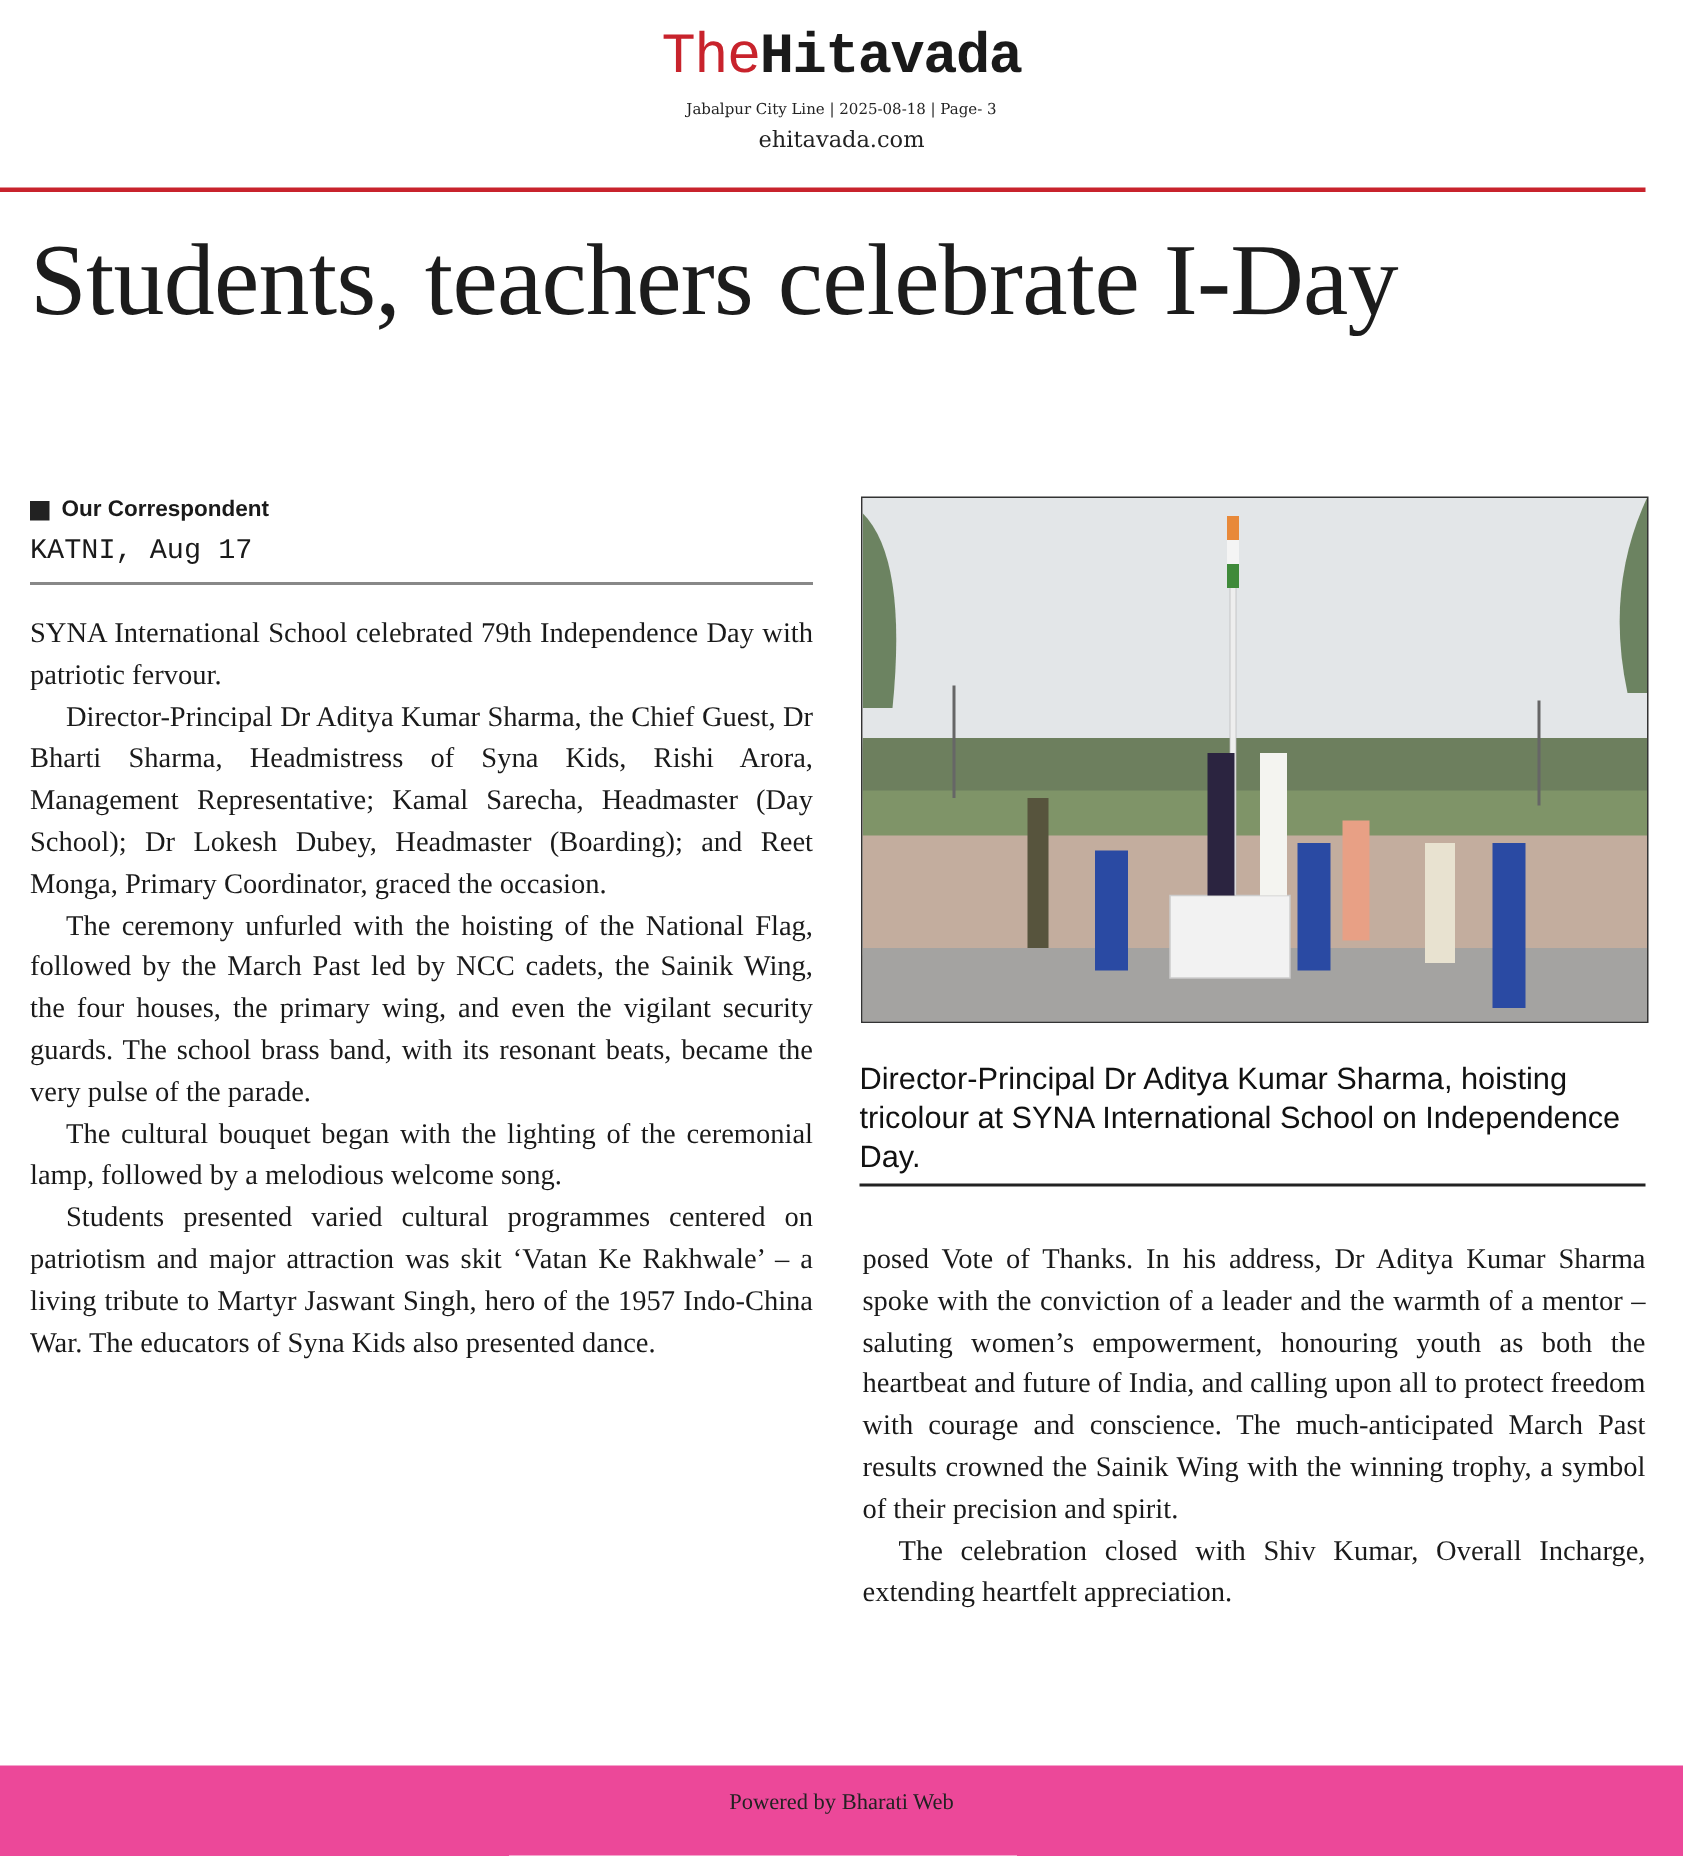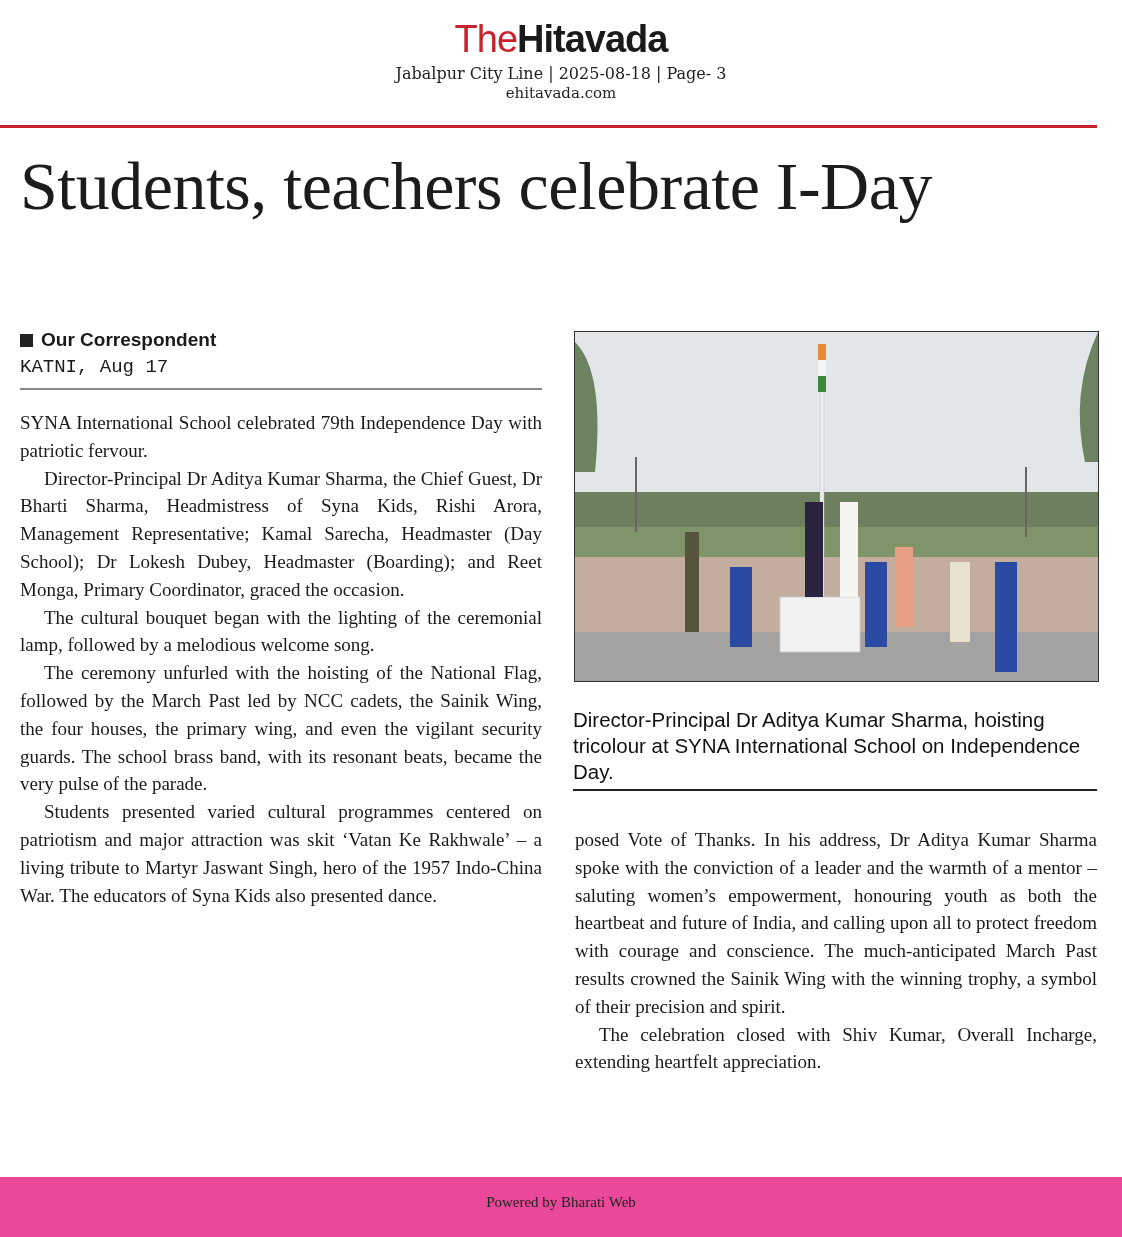"TheHitavada" .logo { font-family: Liberation Sans, sans-serif -> Liberation Mono, monospace }
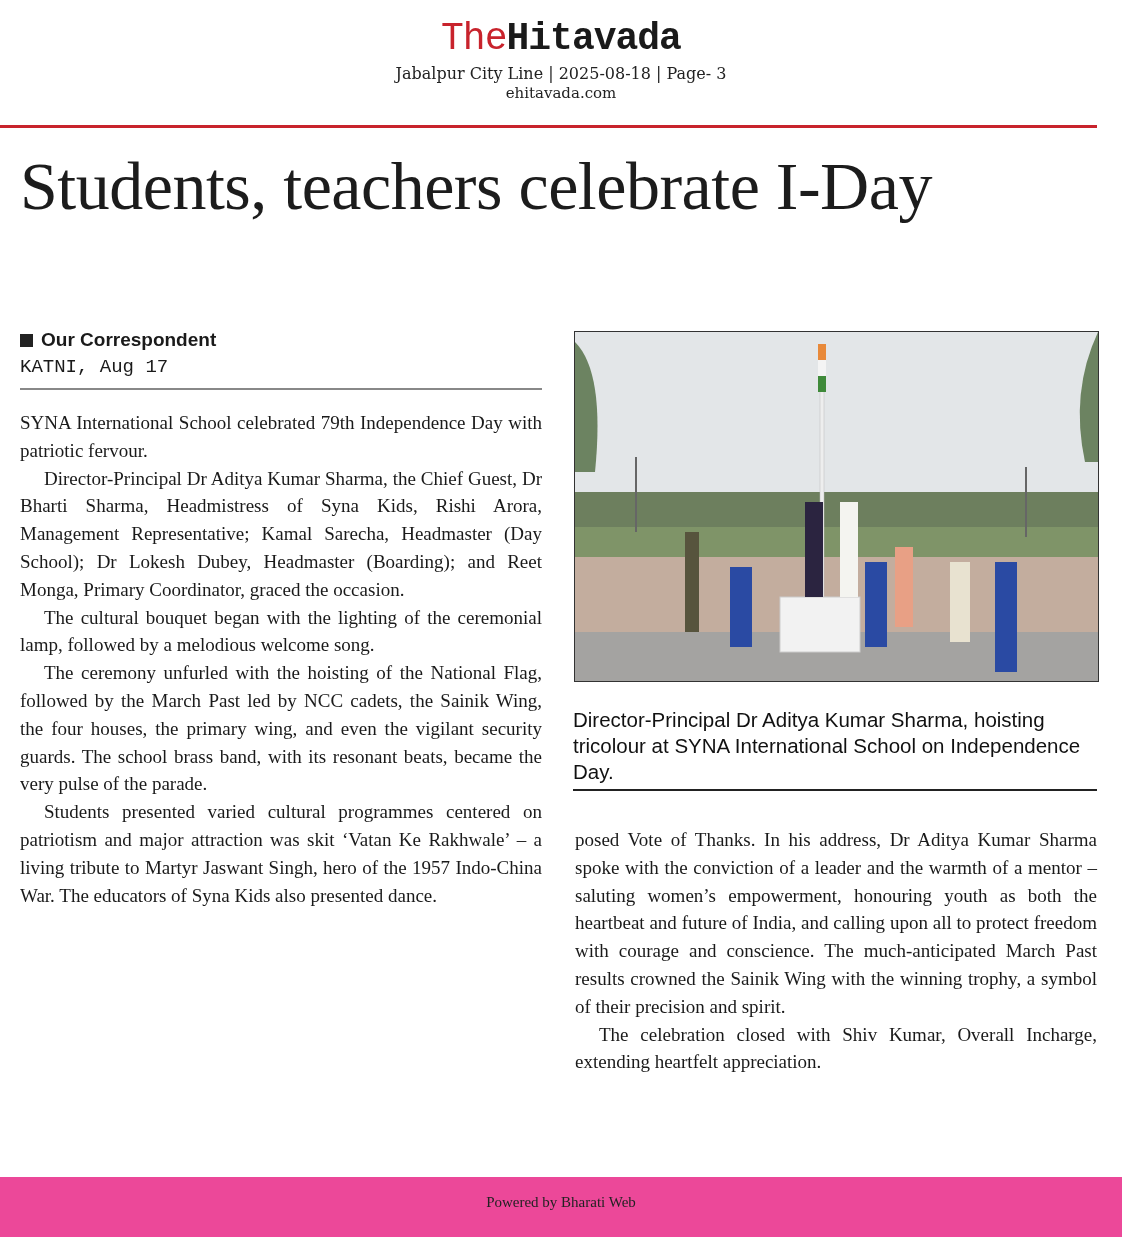"Jabalpur City Line | 2025-08-18" .edition { font-size: 16px -> 10px }
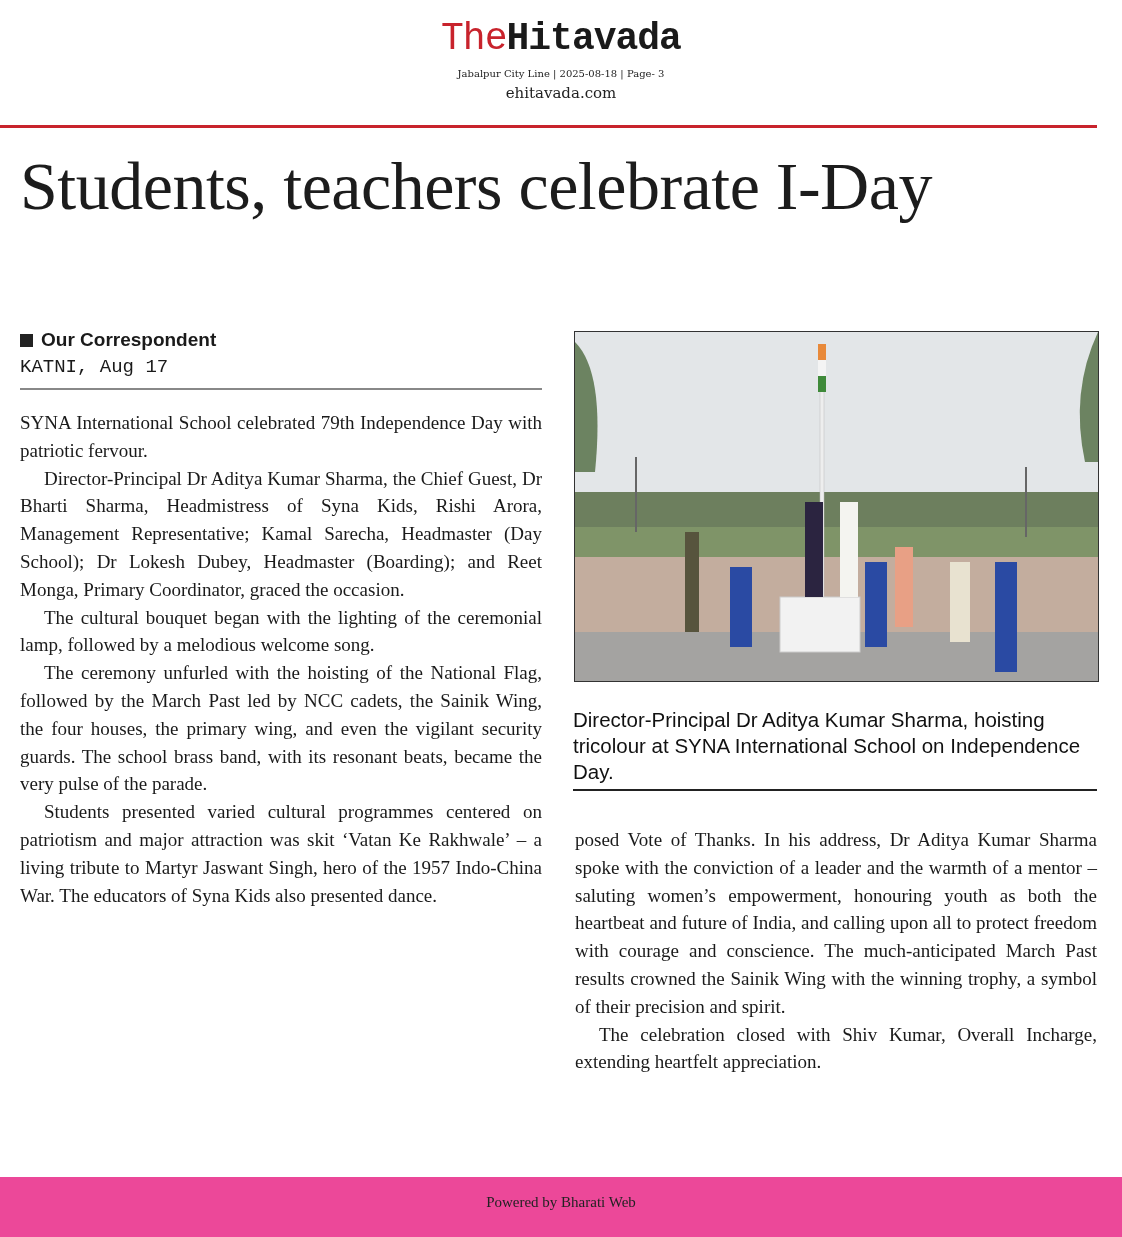"Our Correspondent" .byline .author { font-size: 19px -> 15px }
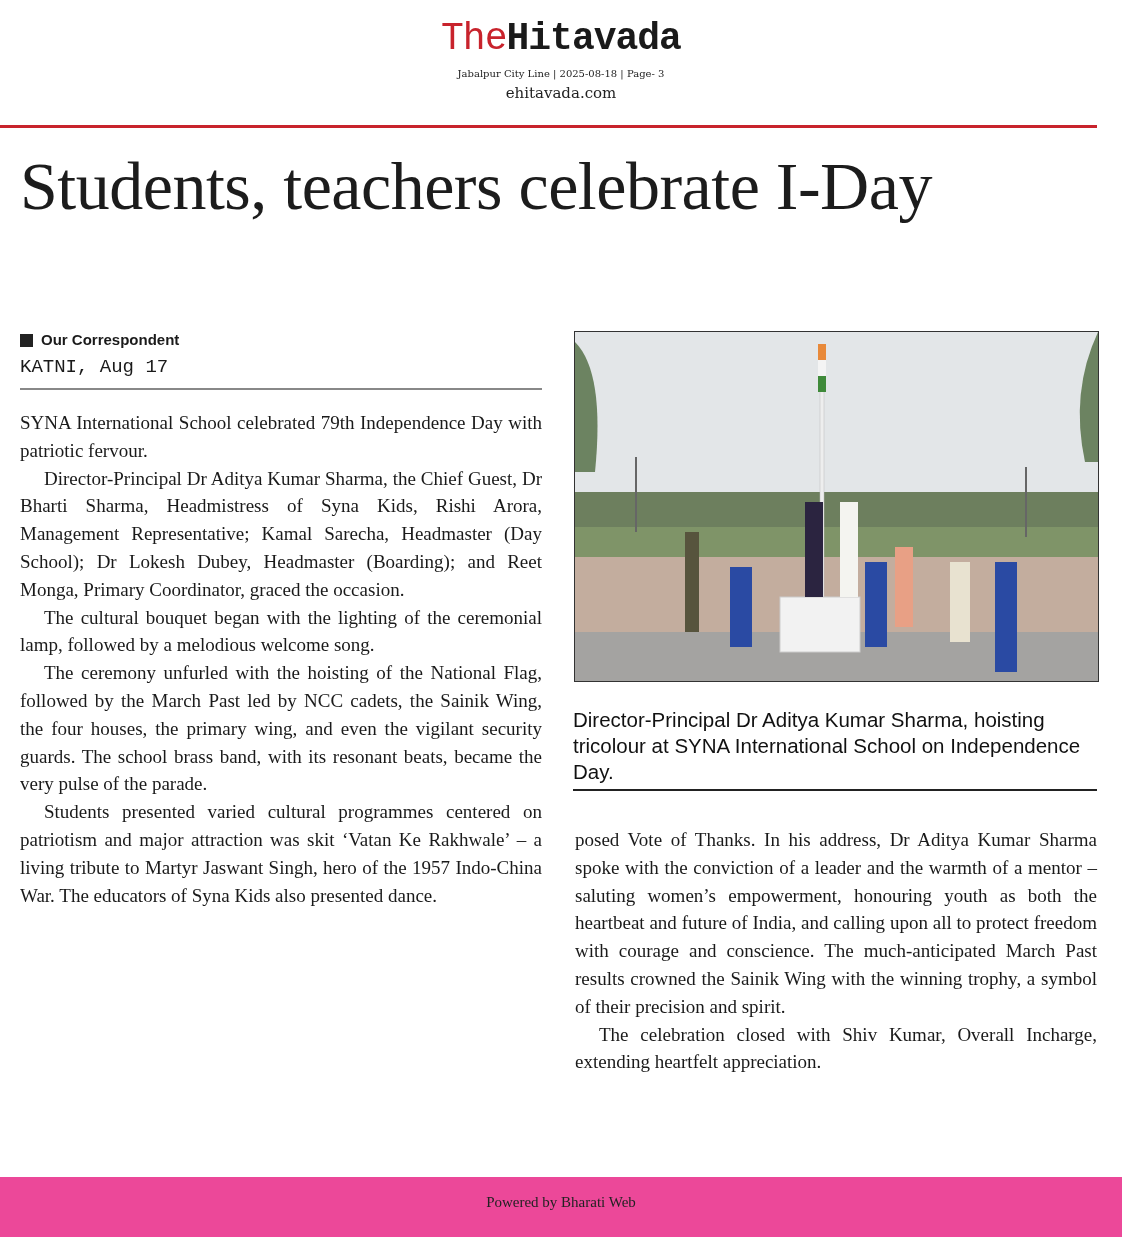"The cultural bouquet began with" p { order: before "The ceremony unfurled with the" -> after "The ceremony unfurled with the" }
